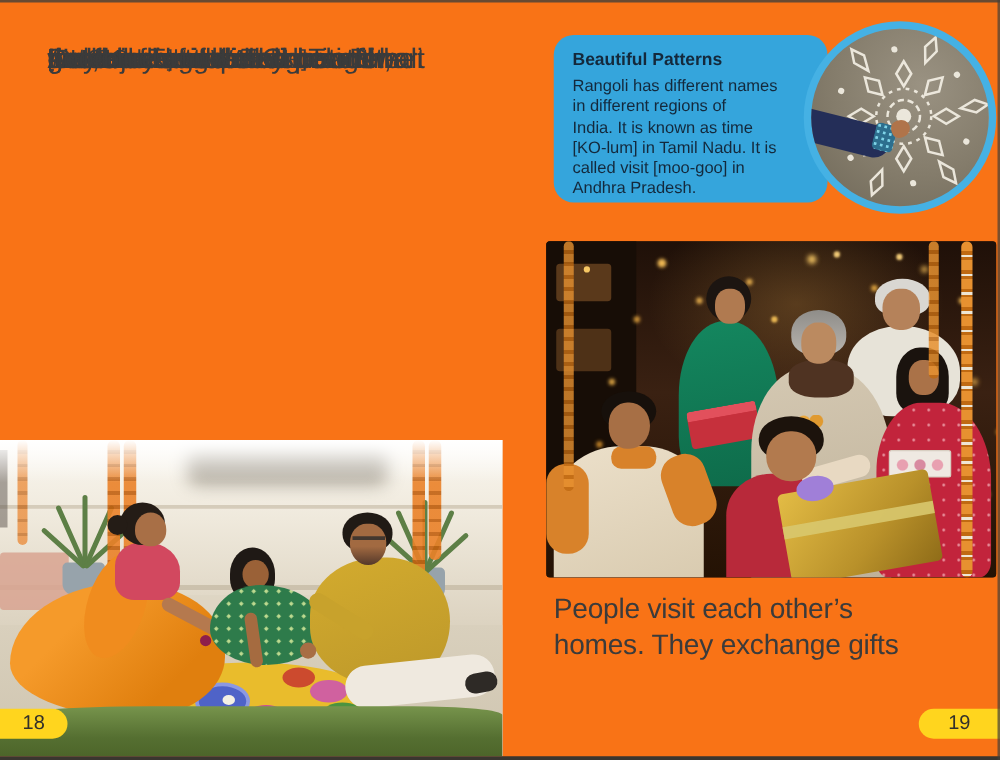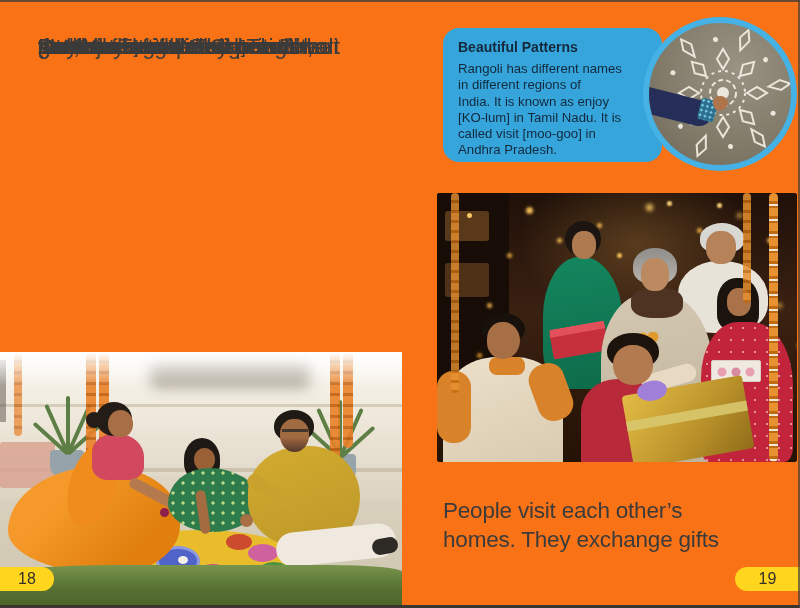"India. It is known as" div.line { text: enjoy -> time }
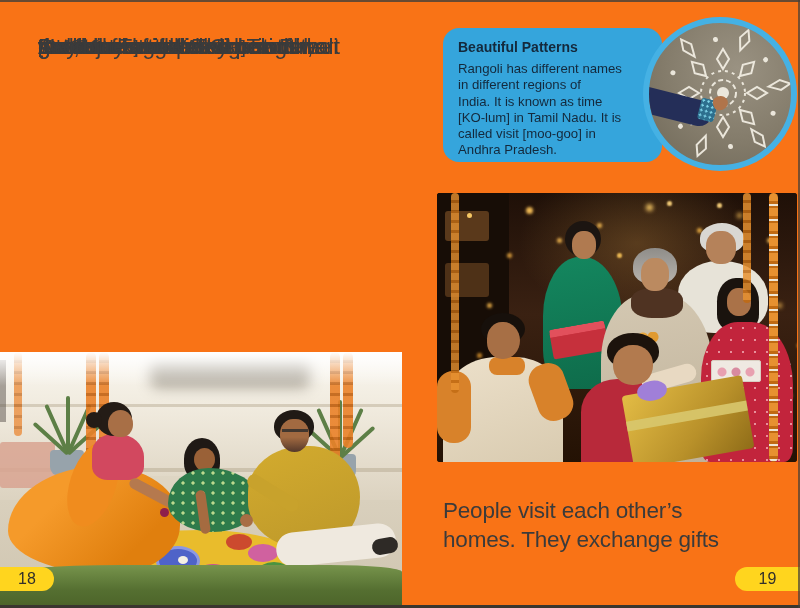"People visit each other’s" .caption { top: 496px -> 472px }
